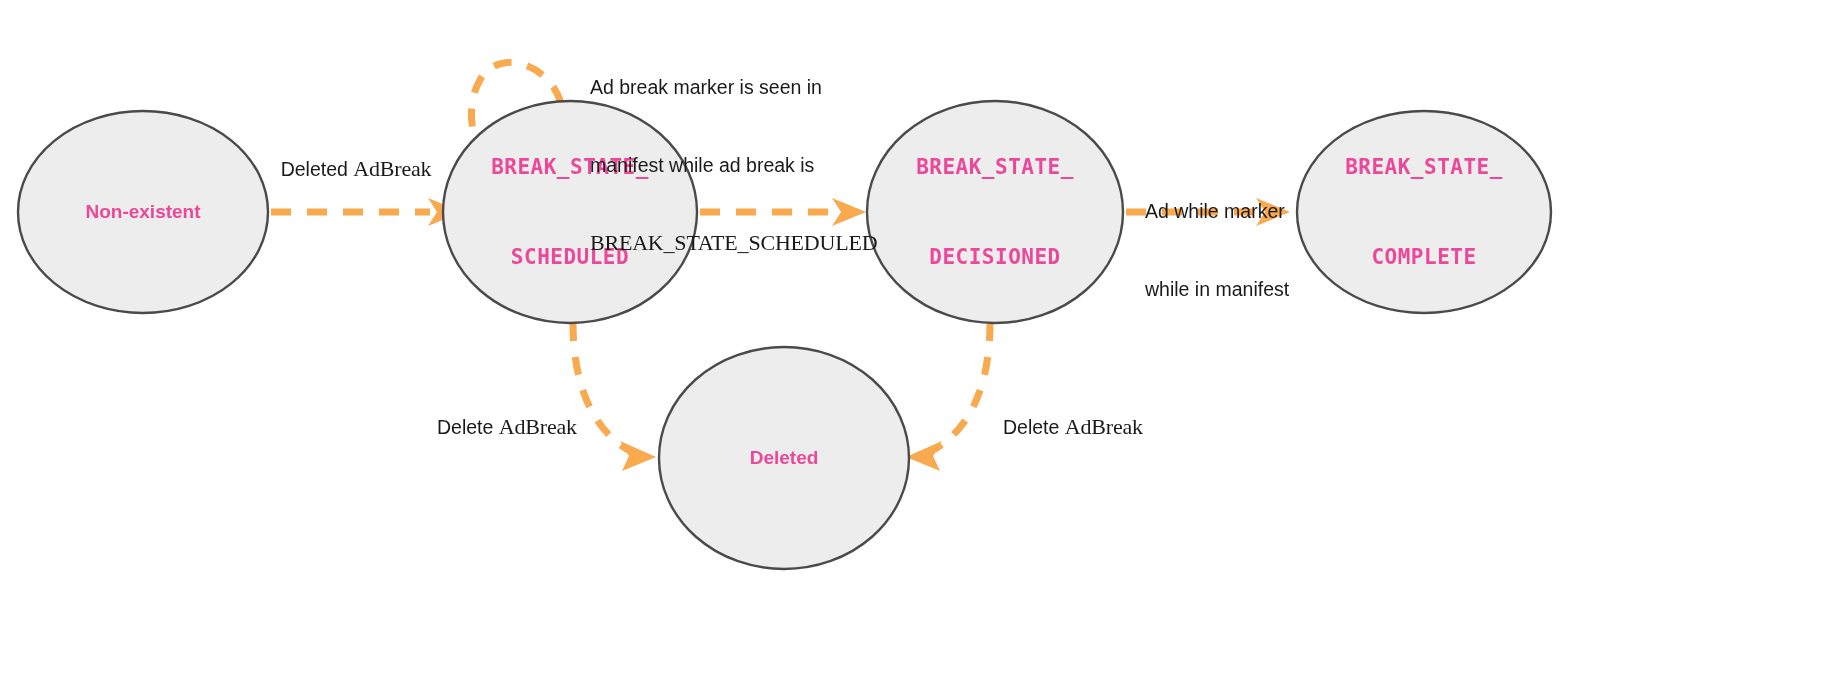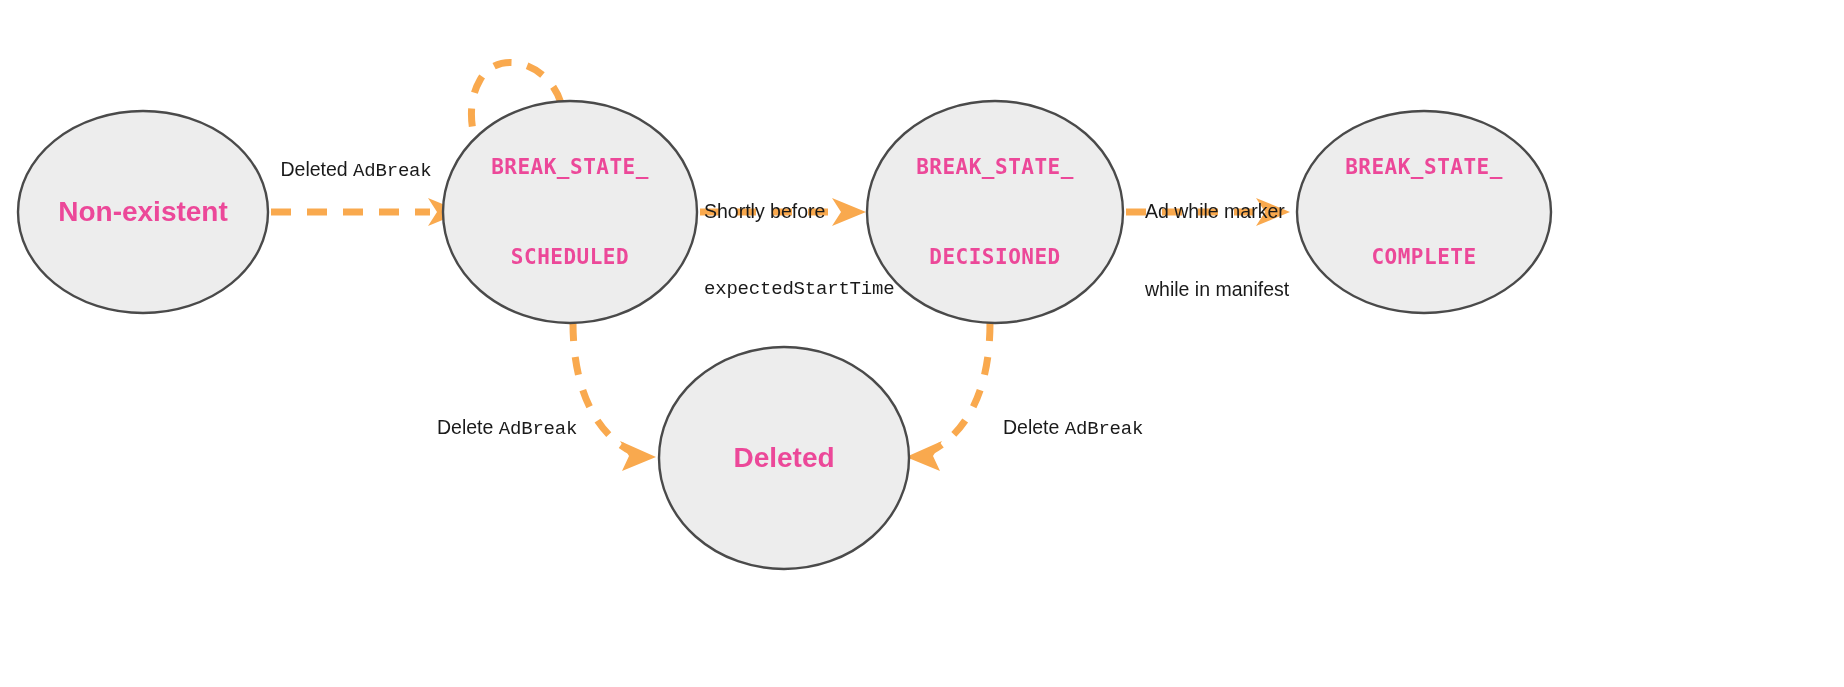"Ad break marker is seen" div.edge-label { html: none -> <div> <div>Ad break marker is seen in</div> <div>manifest while ad break is</div> <div>BREAK_STATE_SCHEDULED</div> </div> }
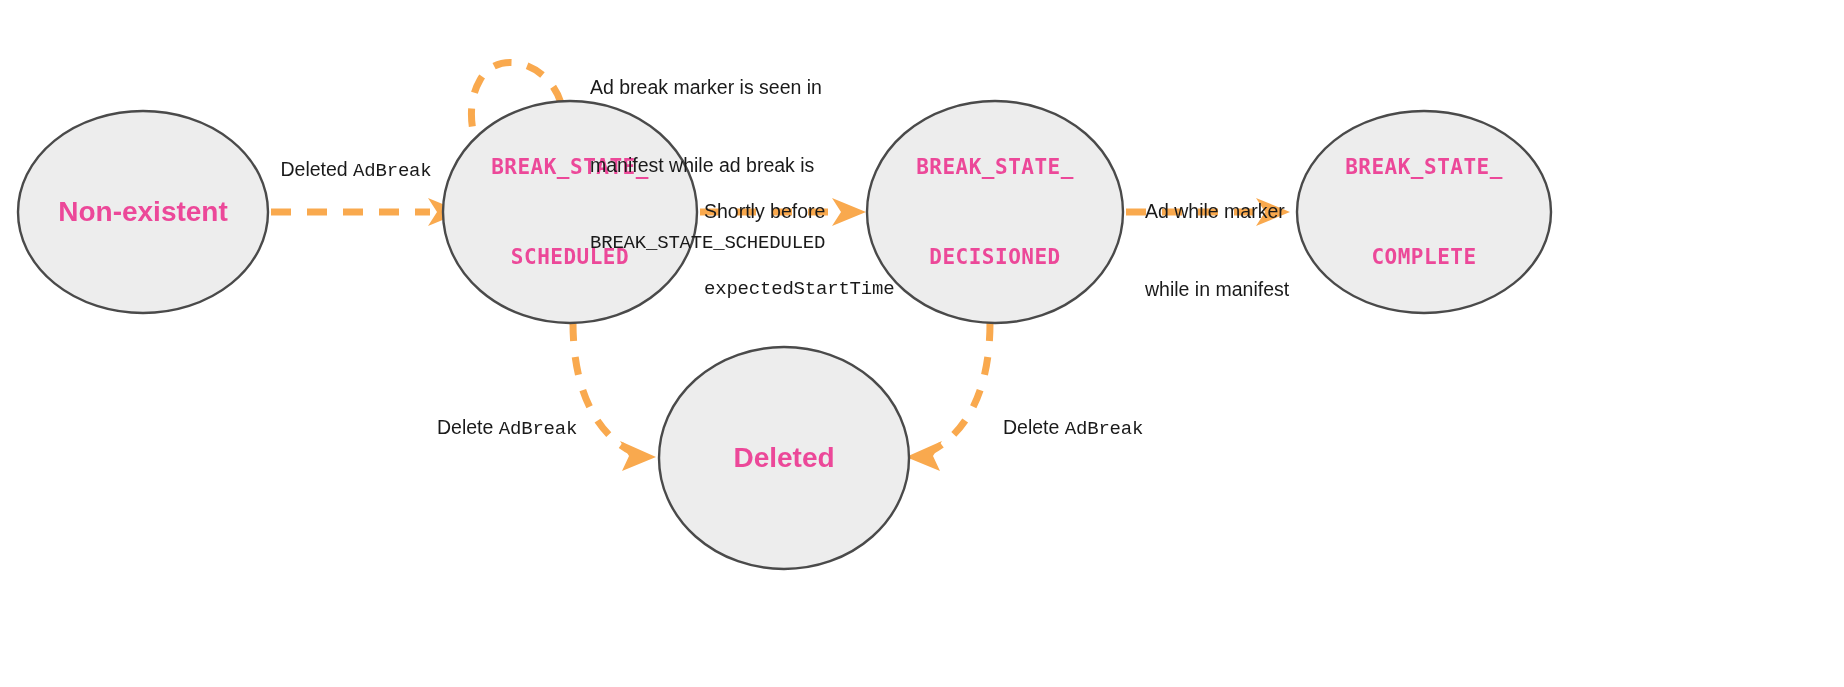"AdBreak" .mono { font-family: Liberation Mono, monospace -> Liberation Serif, serif; font-size: 19px -> 22px }
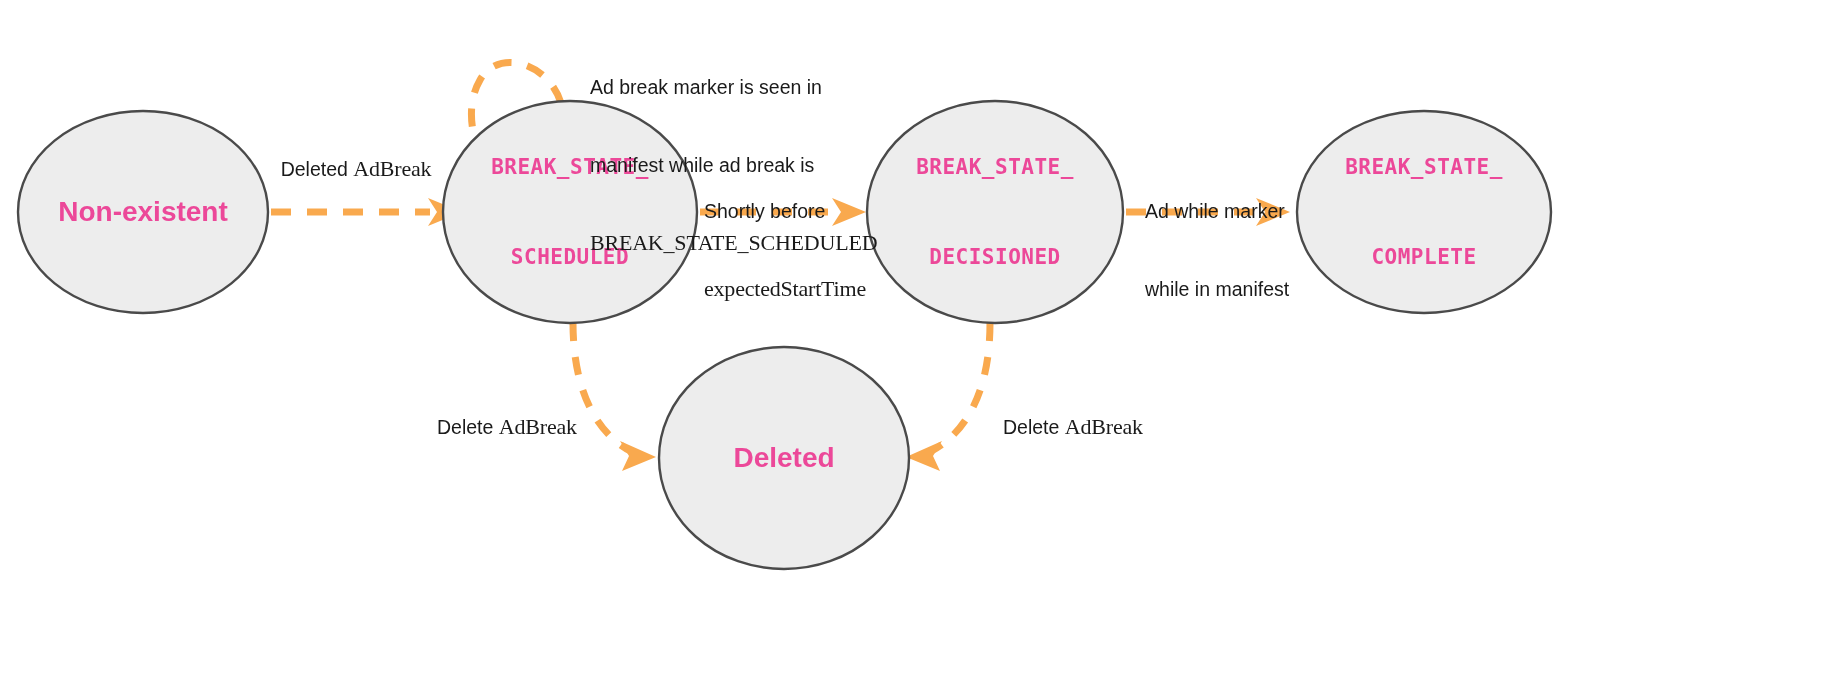"Non-existent" .node-label.plain { font-size: 28px -> 19px }
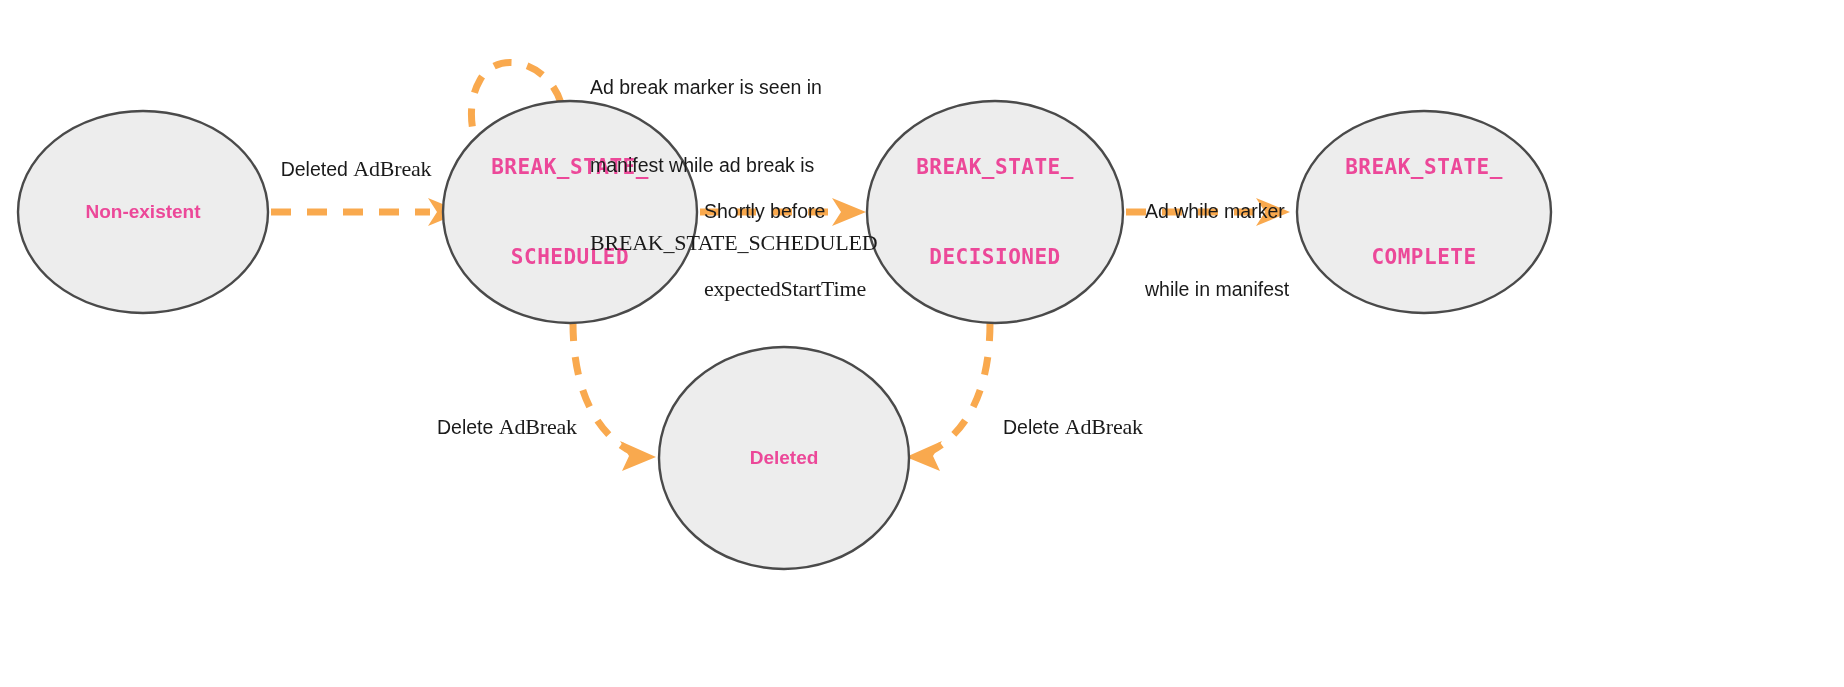"Shortly before" div.edge-label { html: <div> <div>Shortly before</div> <div>expectedStartTime</div> </div> -> none }
